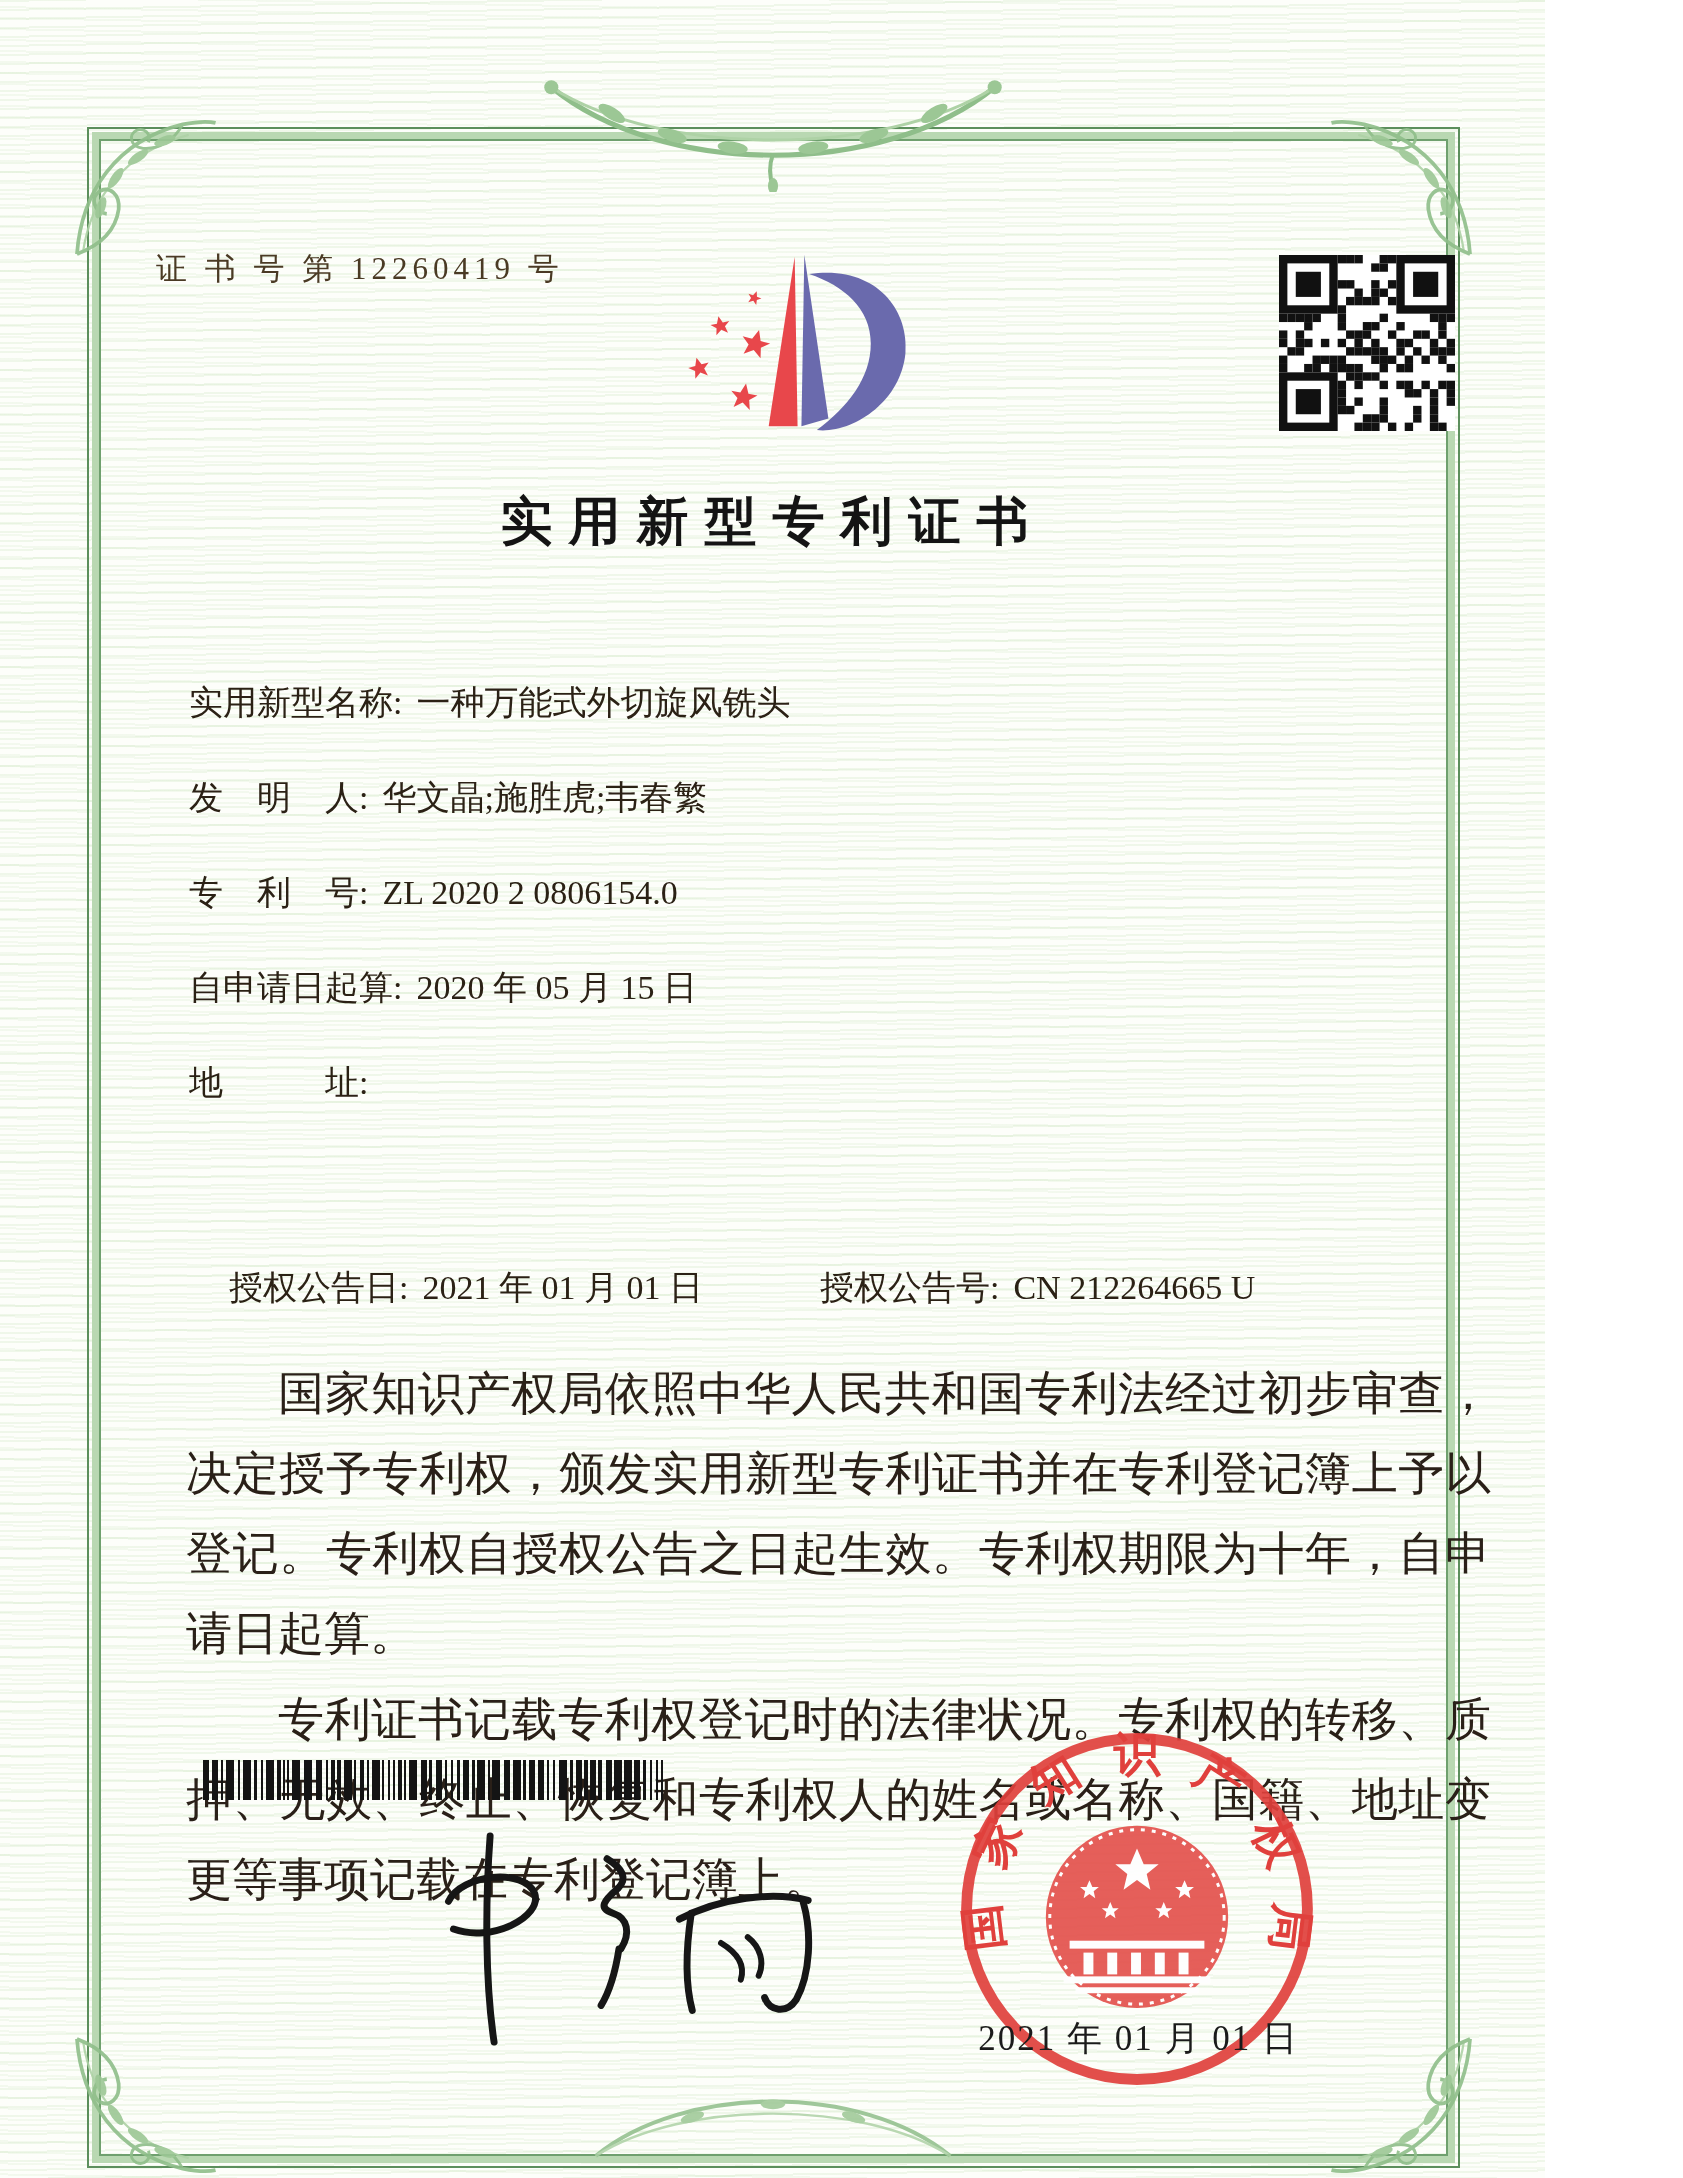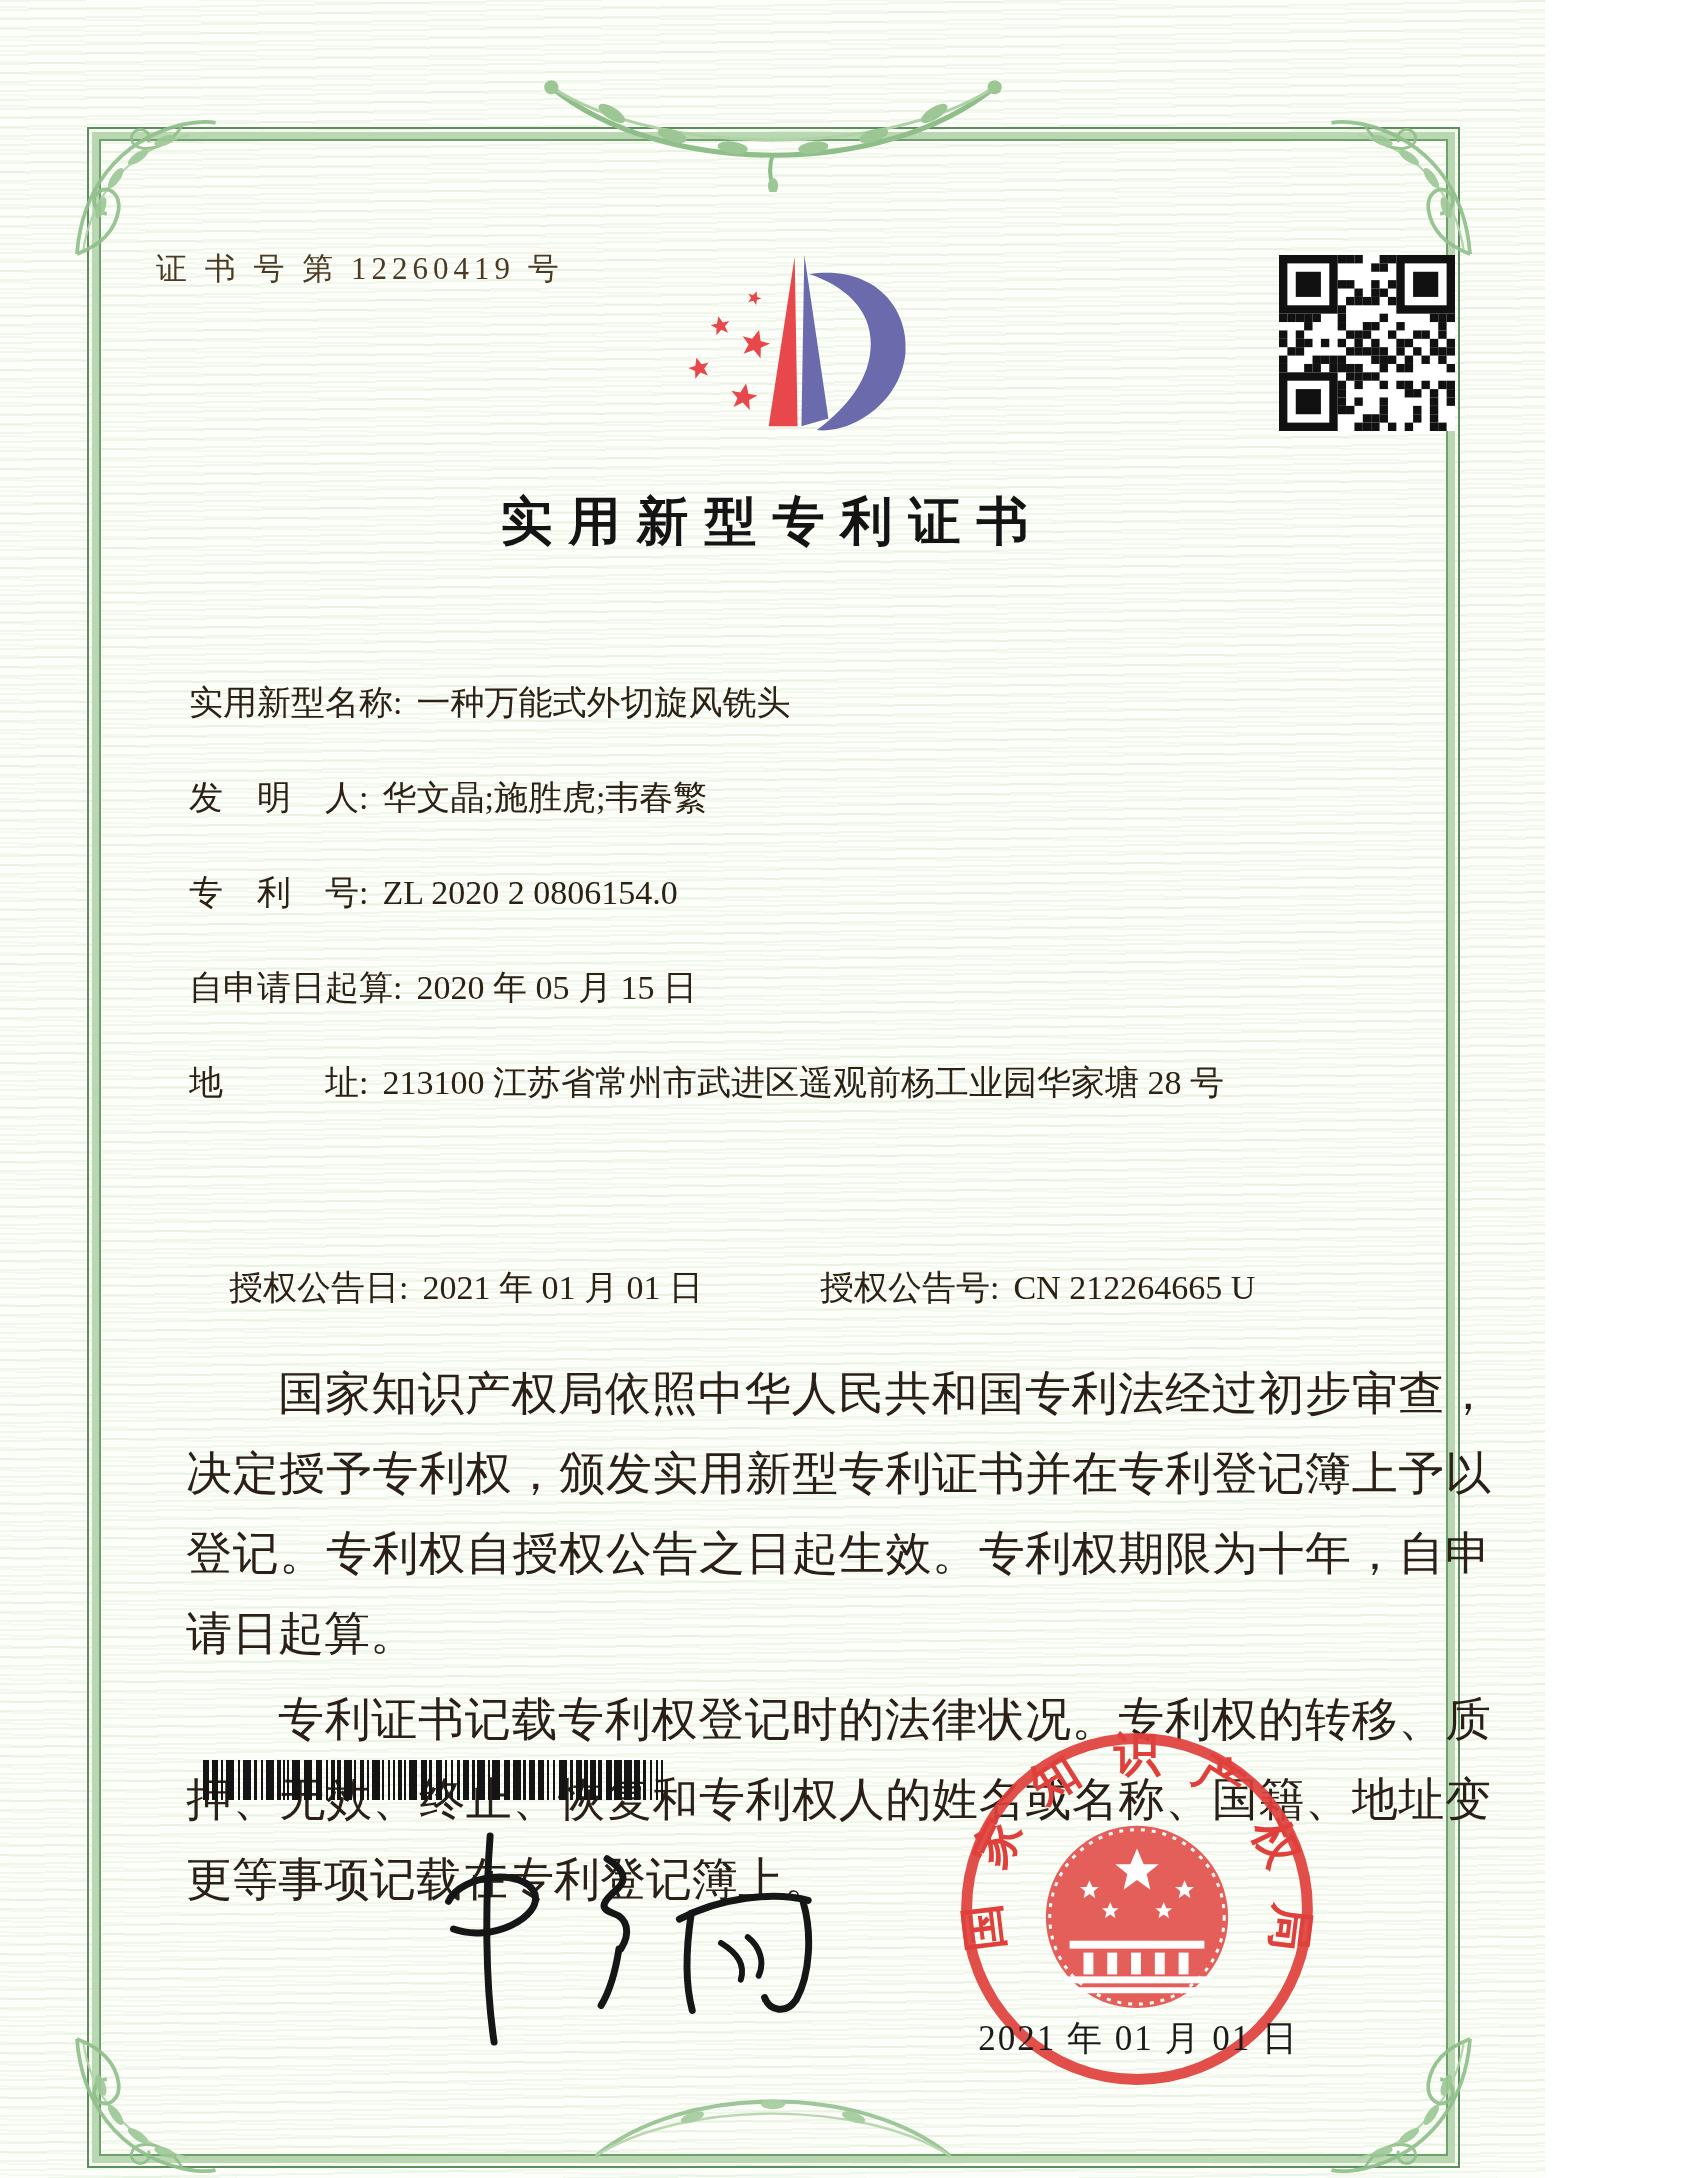"213100 江苏省常州市武进区遥观前杨工业园华家塘 28 号" span.fvalue { html: <span>213100 江苏省常州市武进区遥观前杨工业园华家塘 28 号</span> -> none }
